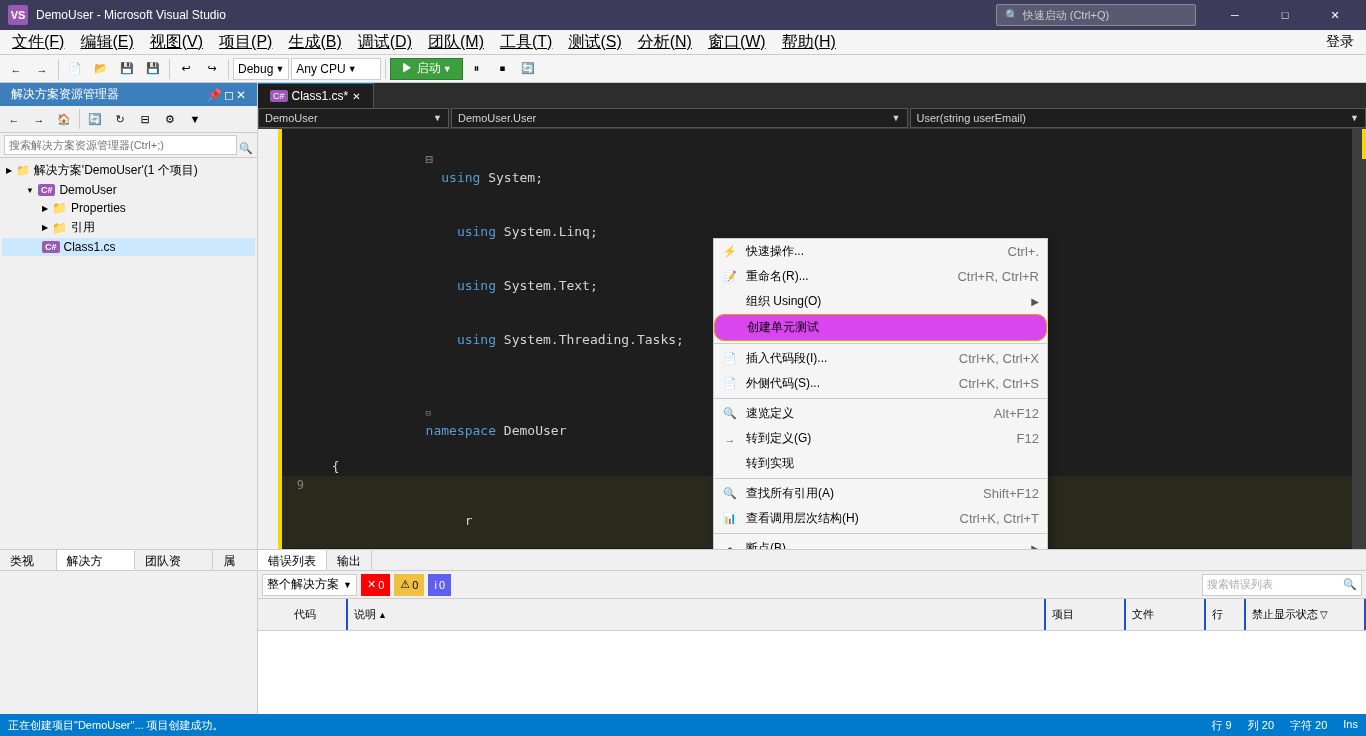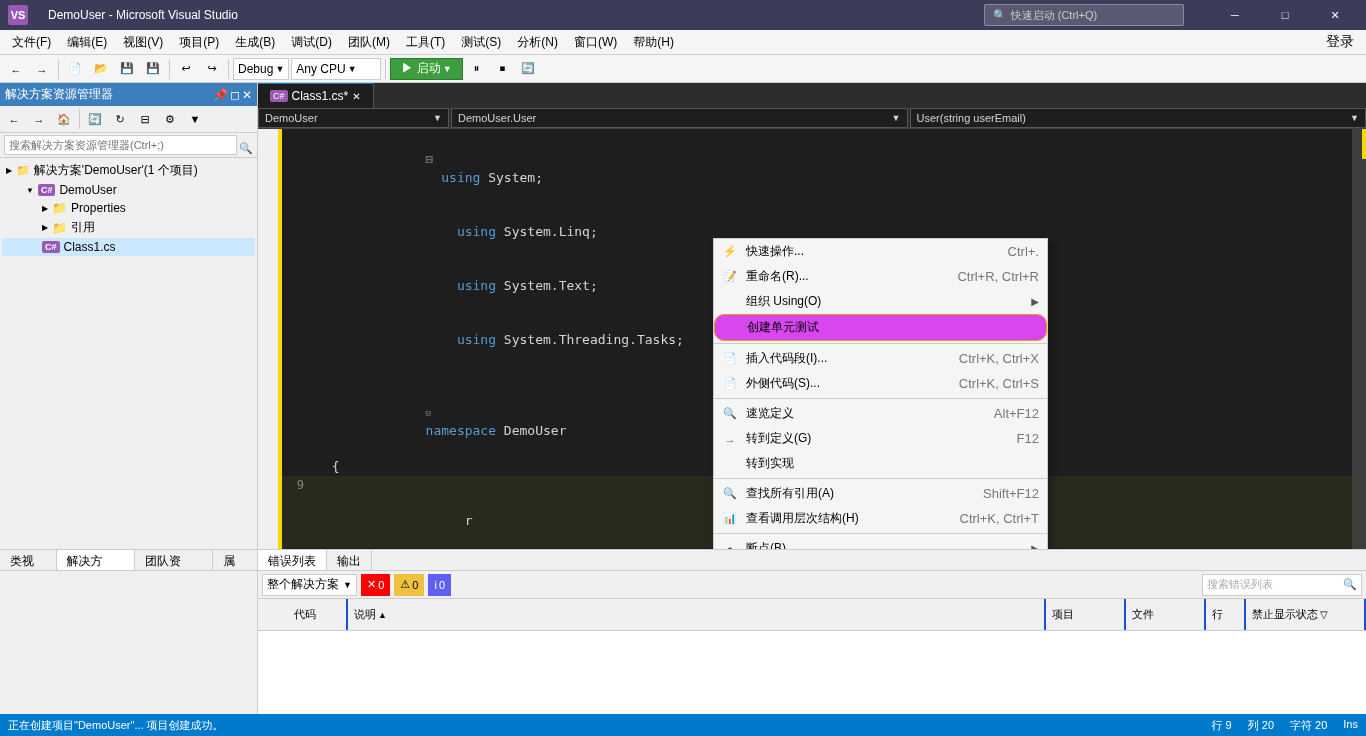"VS" .title-bar { gap: 20px -> 8px }
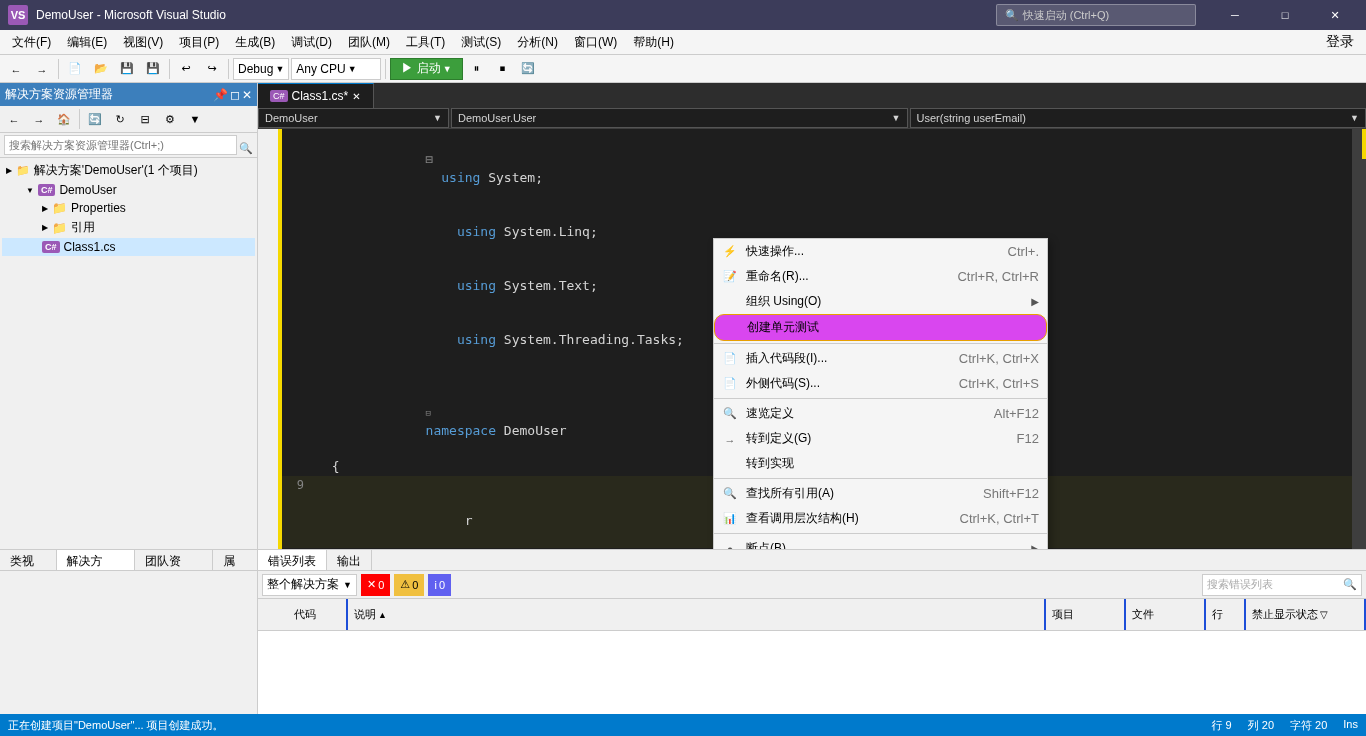"文件(F)" .menu-item { font-size: 12px -> 16px; text-decoration: none -> underline }
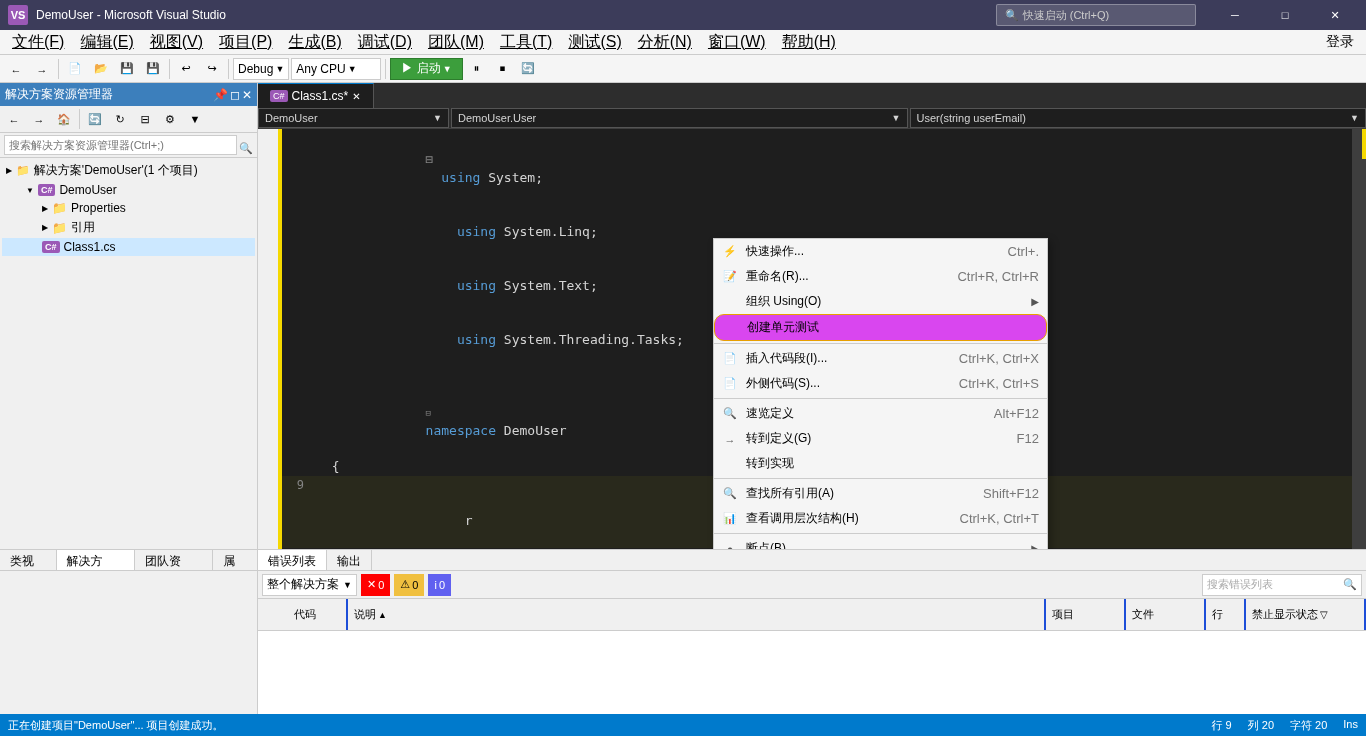"解决方案资源管理器" .sidebar-title-bar { padding: 3px 5px -> 3px 11px }
